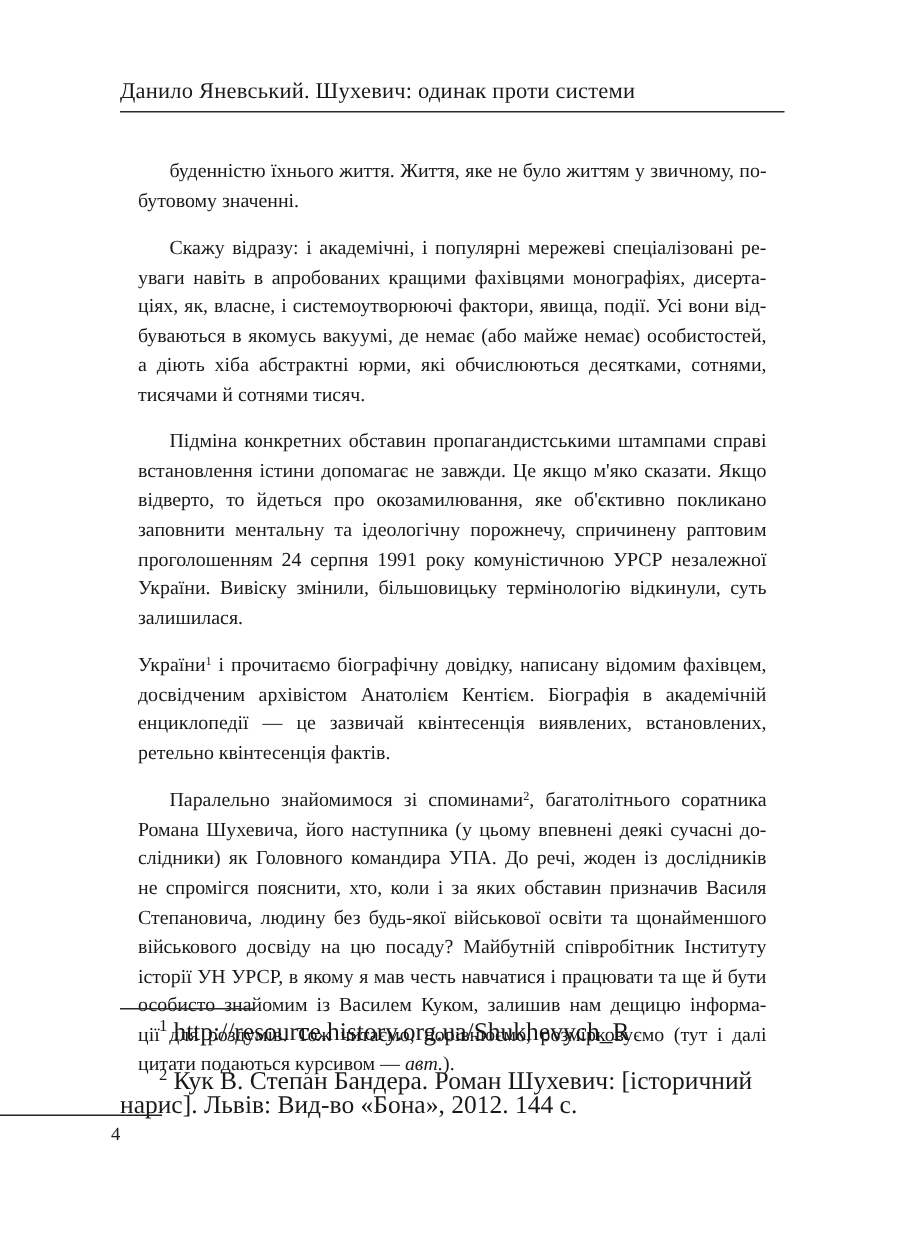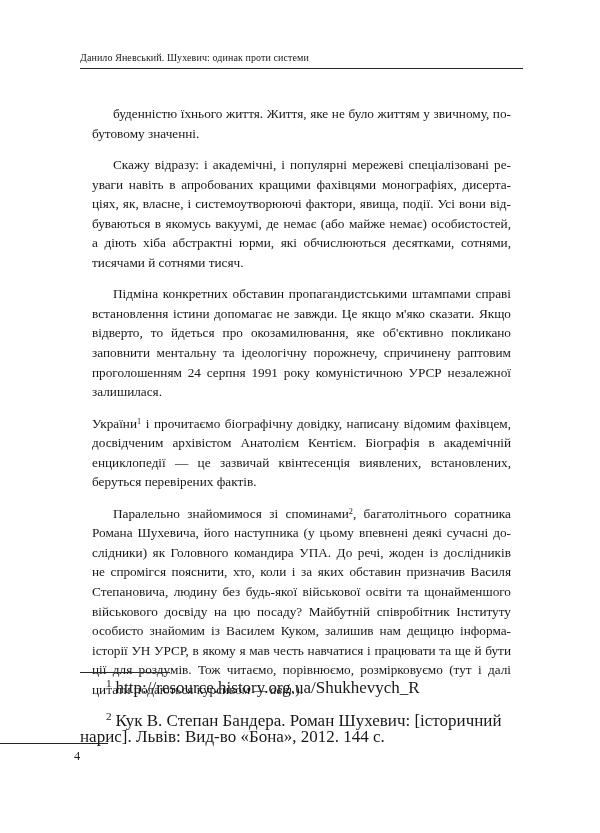"Данило Яневський. Шухевич: одинак проти" .runhead-text { font-size: 10px -> 15px }
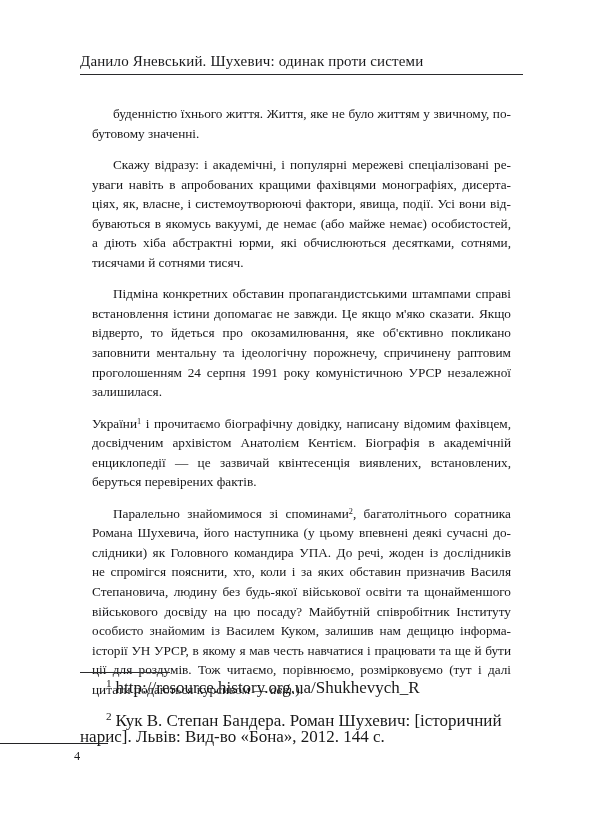"України. Вивіску змінили, більшовицьку" span.ln { html: none -> <span>України. Вивіску змінили, більшовицьку термінологію відкинули, суть</span> }
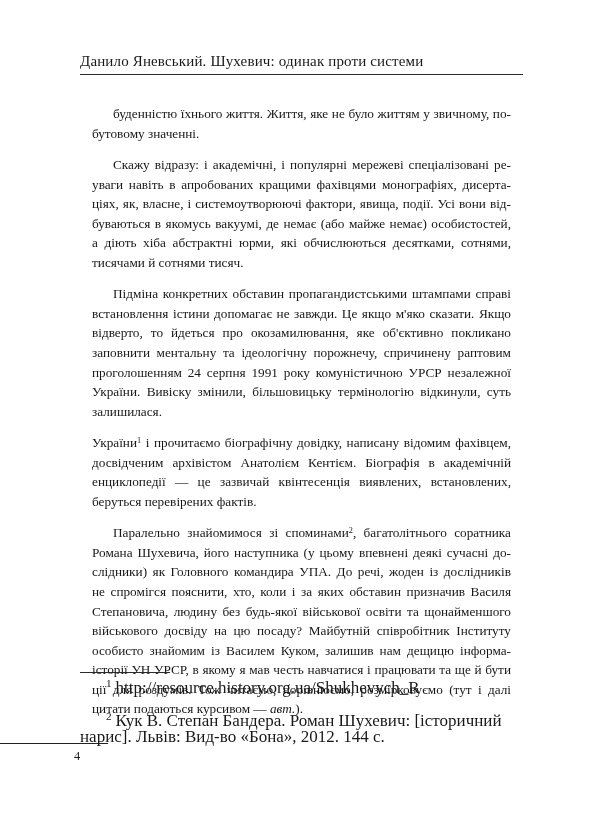"беруться перевірених фактів." span.ln { text: беруться перевірених -> ретельно квінтесенція }
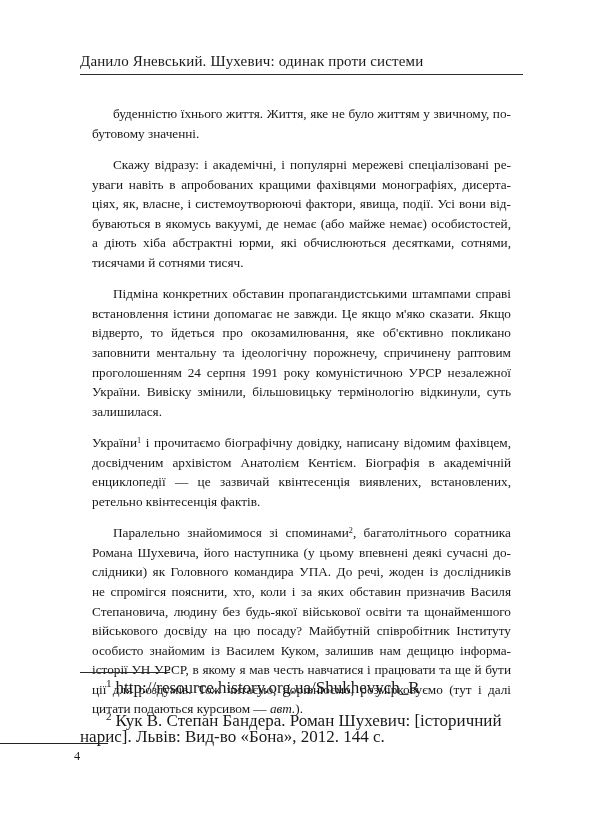"особисто знайомим із Василем Куком," span.ln { order: before "історії УН УРСР, в якому" -> after "історії УН УРСР, в якому" }
